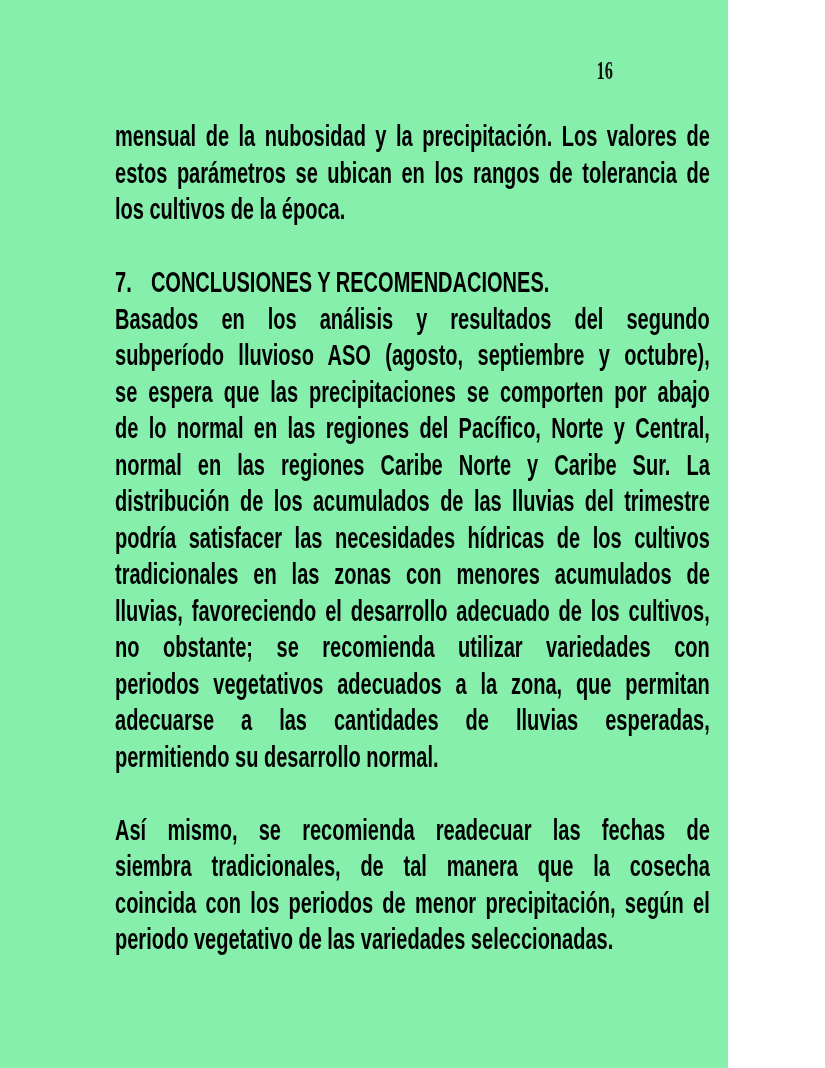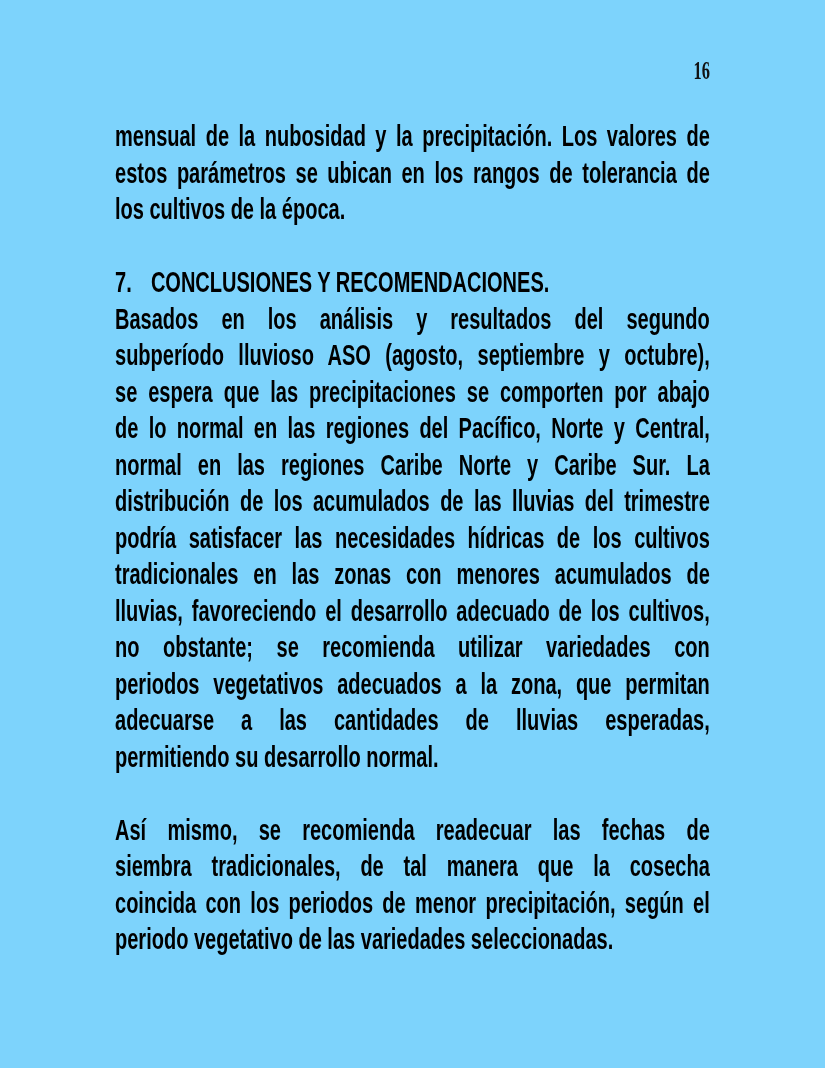"16" .page { background: #7dd3fc -> #86efac; width: 825px -> 728px }
